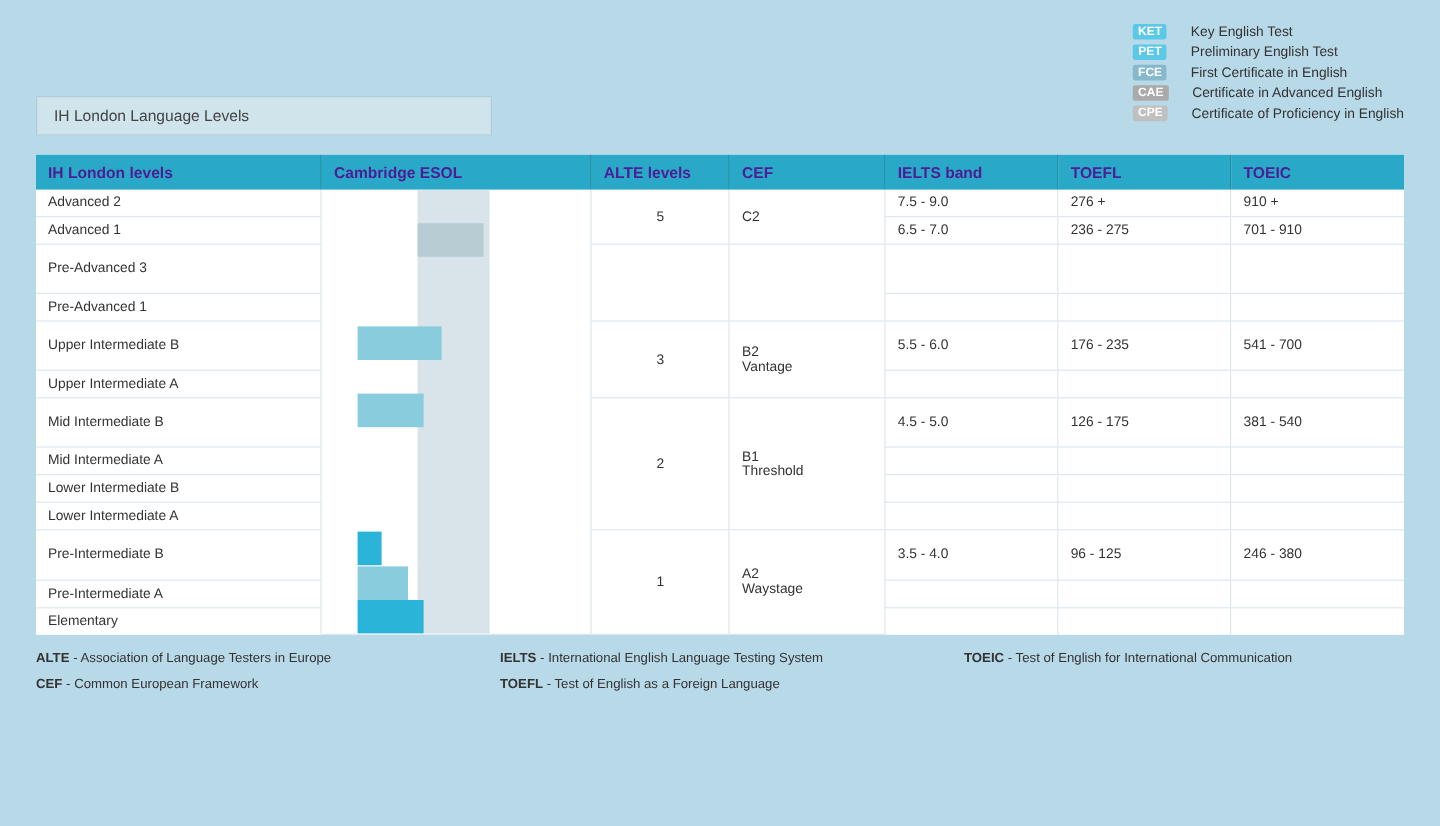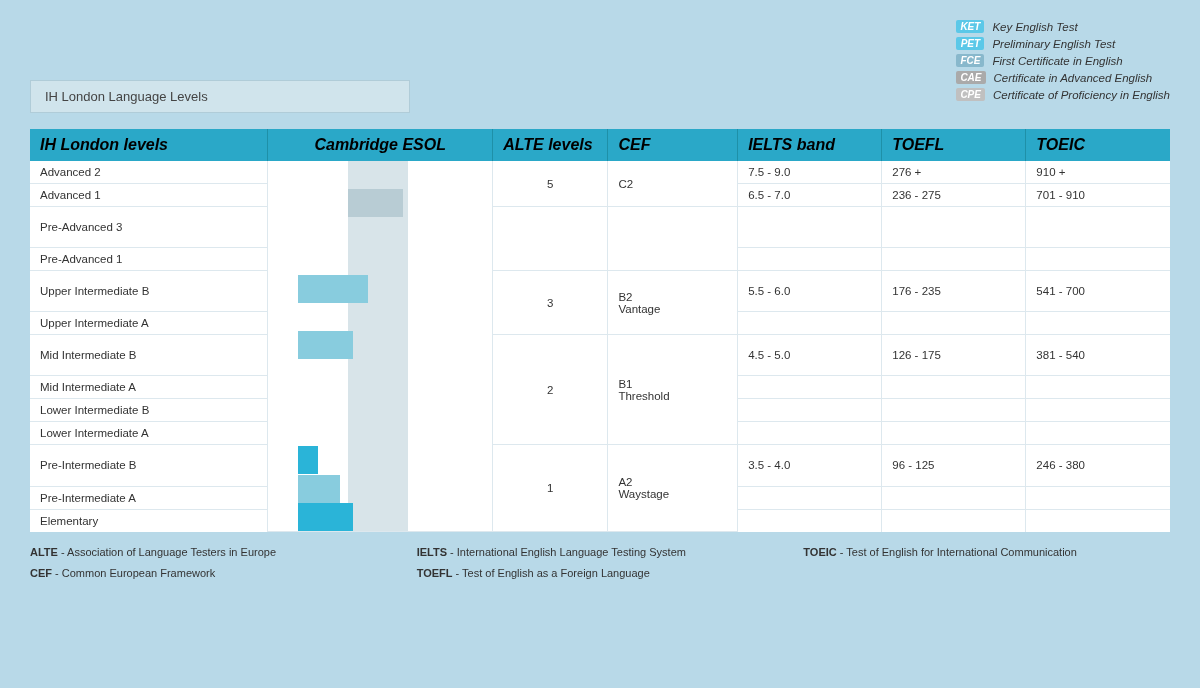"KET" .legend-item { font-style: italic -> none; gap: 8px -> 20px }
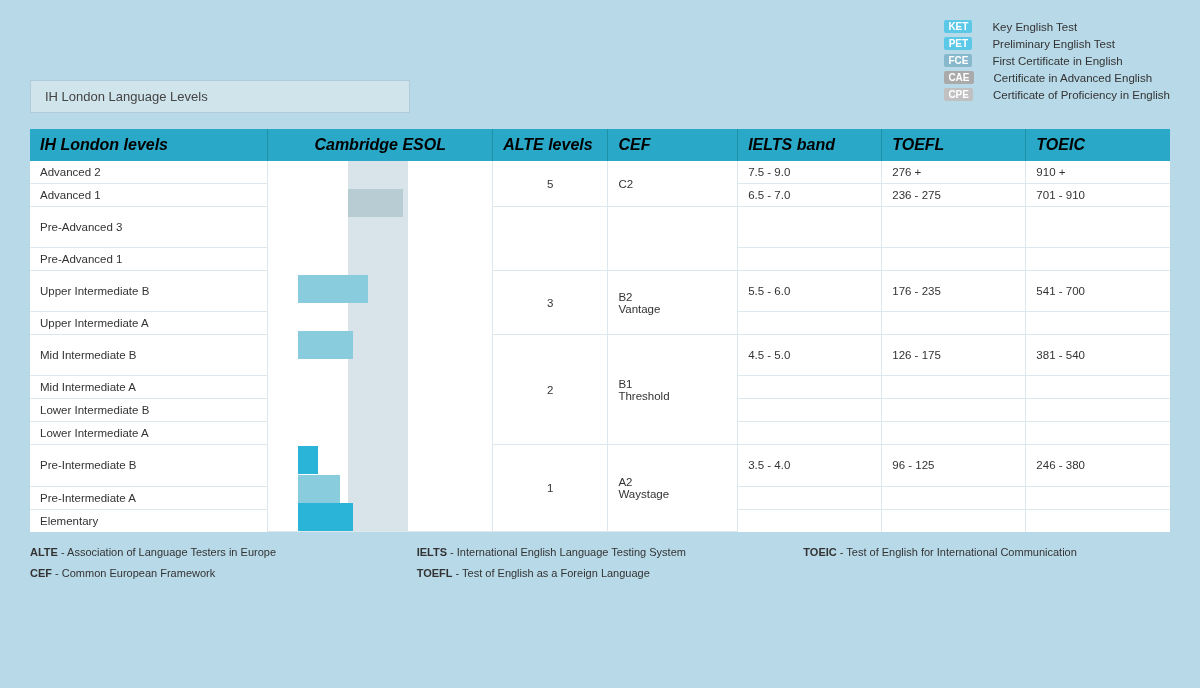"IH London levels" .levels-table th { color: #000000 -> #4c1d95; font-size: 16px -> 13px; font-style: italic -> none }
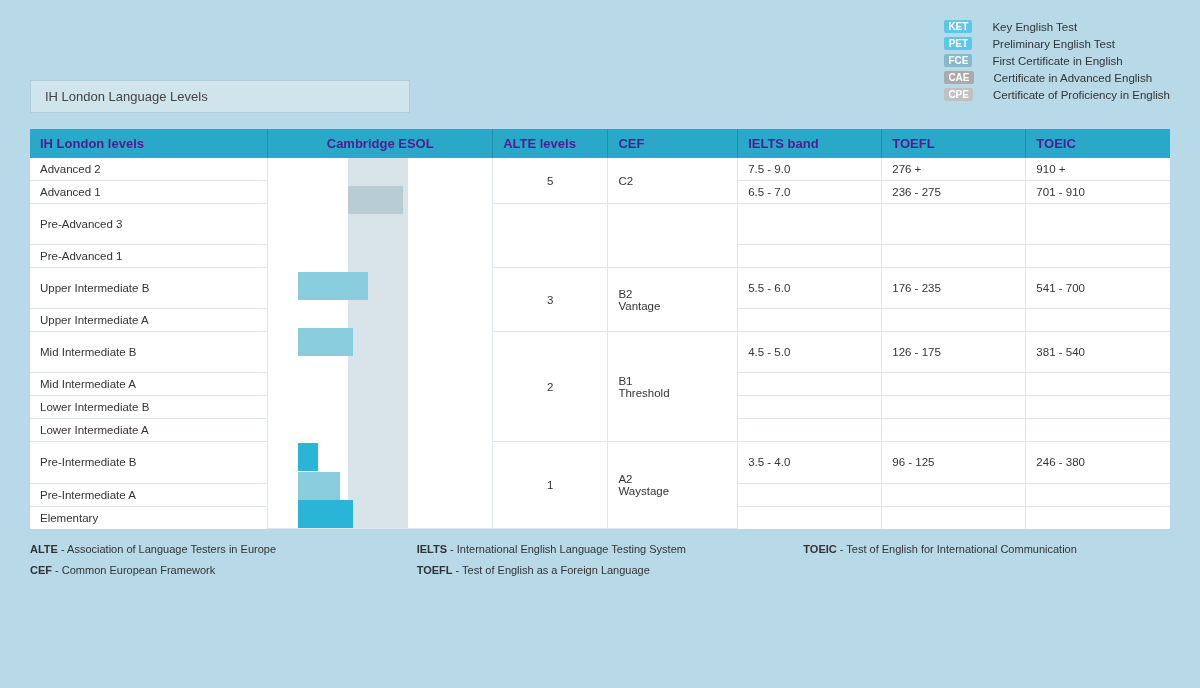"Cambridge ESOL" th { text-align: center -> none }
